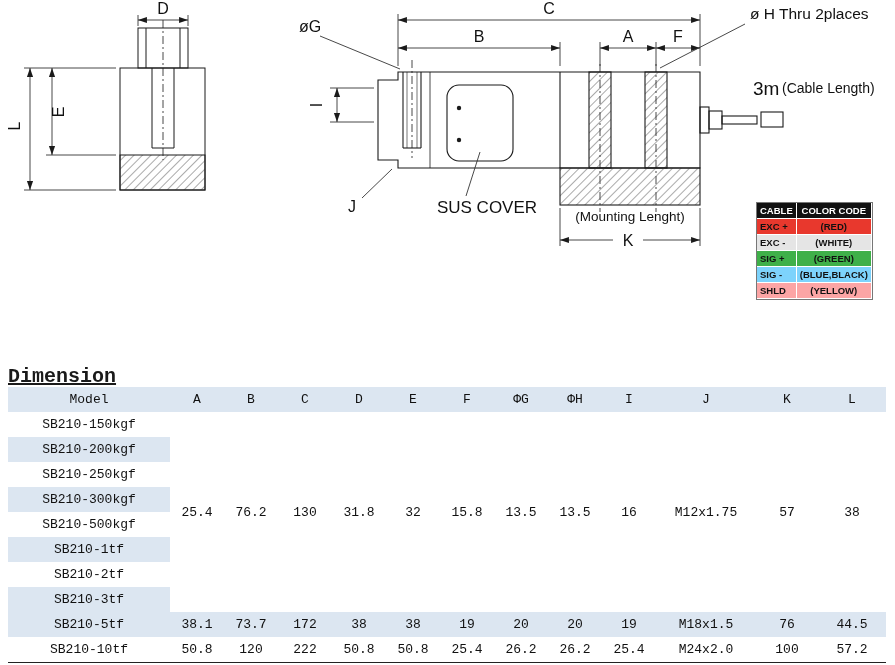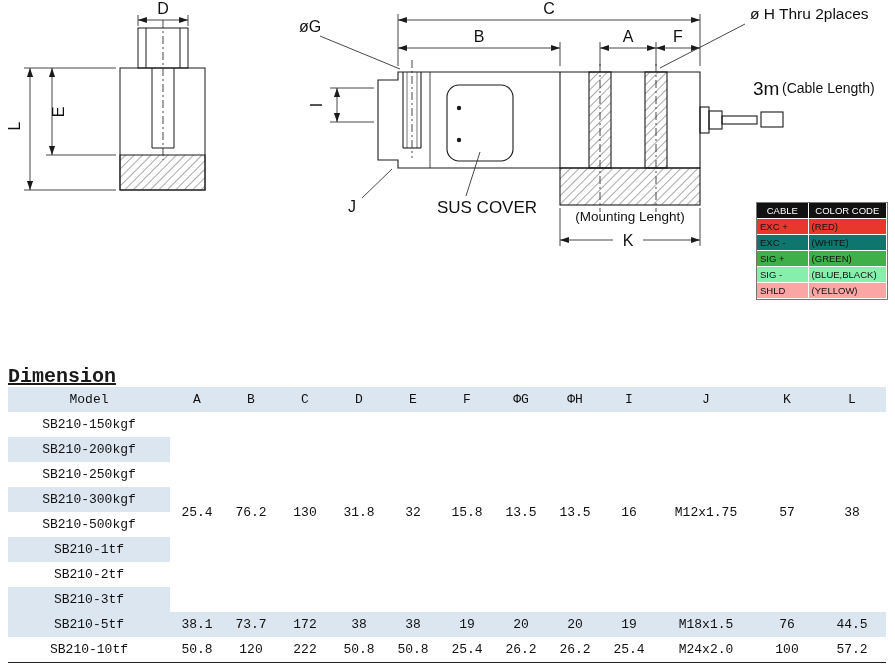"CABLE" .cable-table { font-weight: normal -> bold; width: 132px -> 112px }
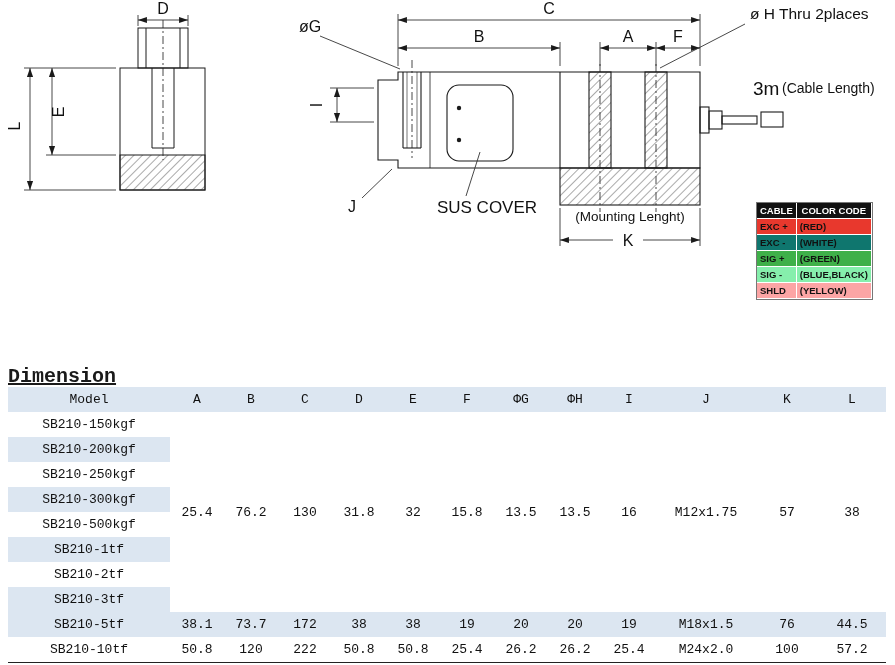"(RED)" .cable-table .cc { text-align: none -> center }
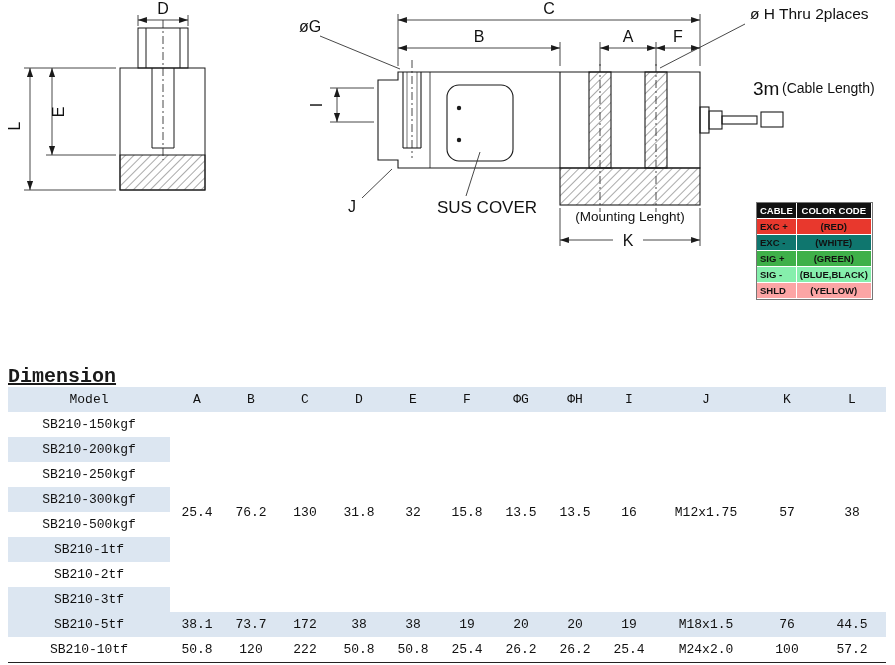"EXC -" tr { background-color: #0f766e -> #e5e5e5 }
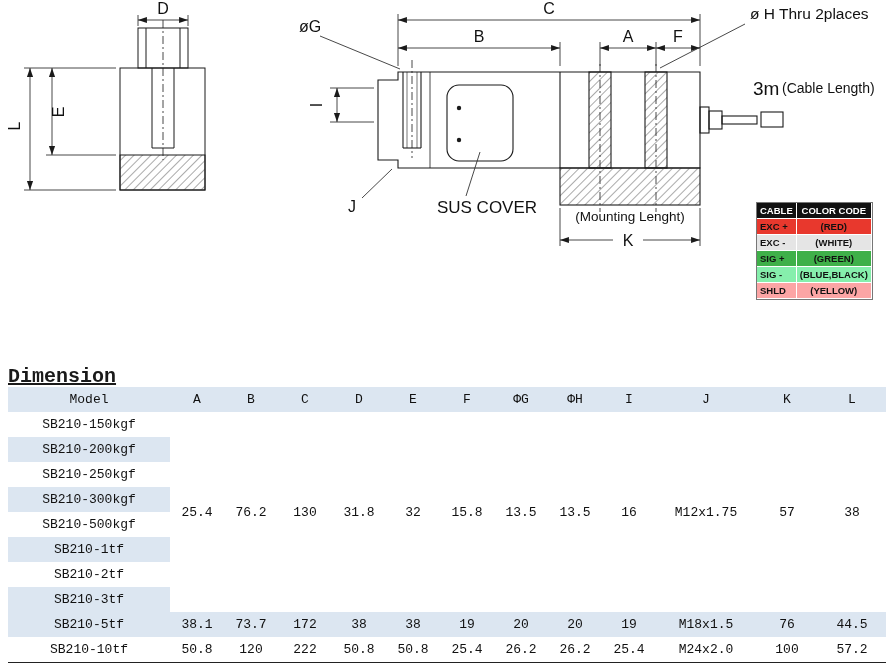"SIG -" tr { background-color: #86efac -> #7dd3fc }
